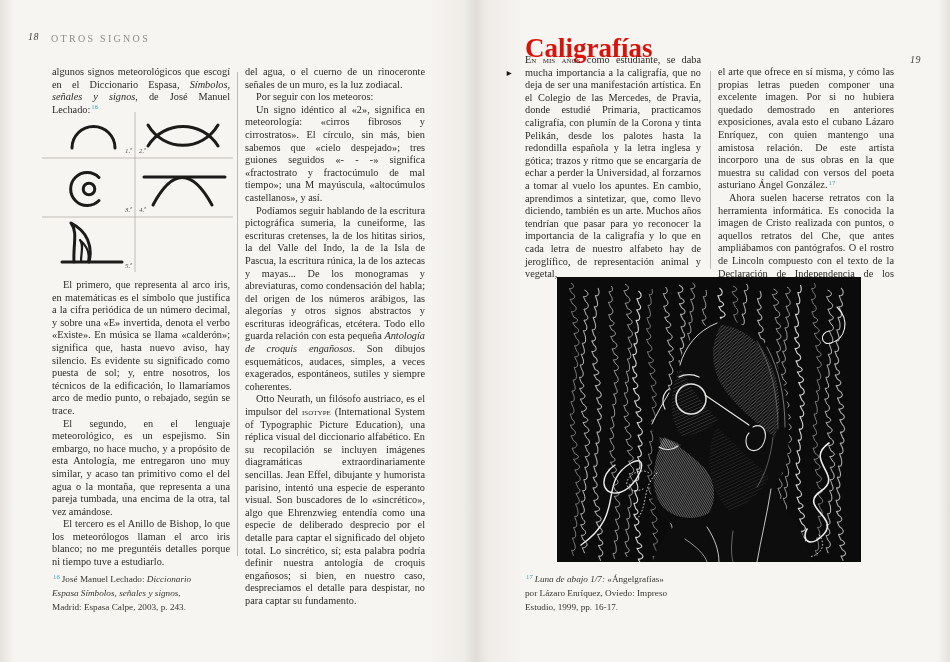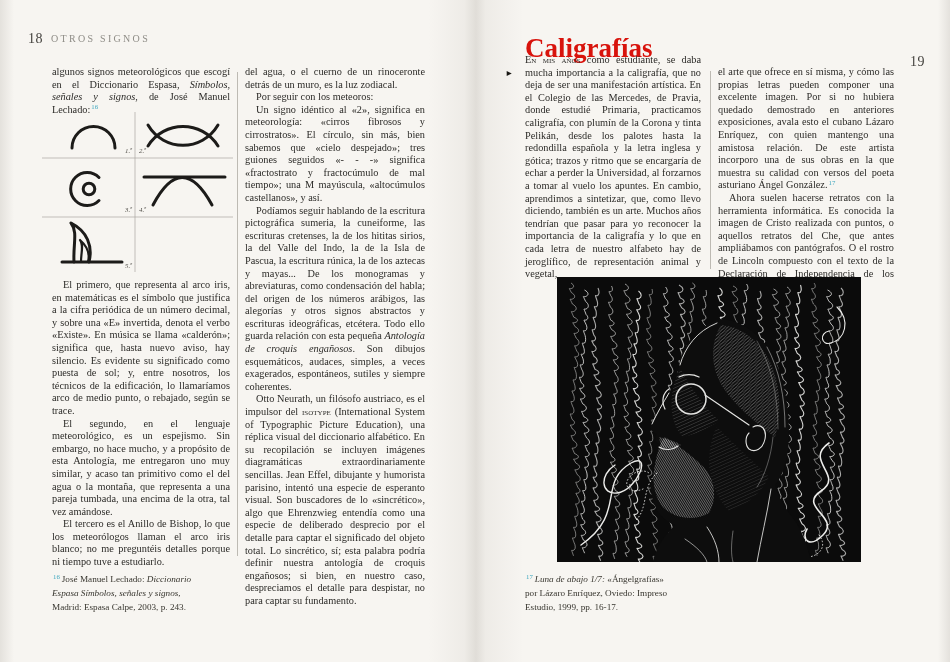"18" .pagenum { font-size: 14px -> 10px; font-style: none -> italic }
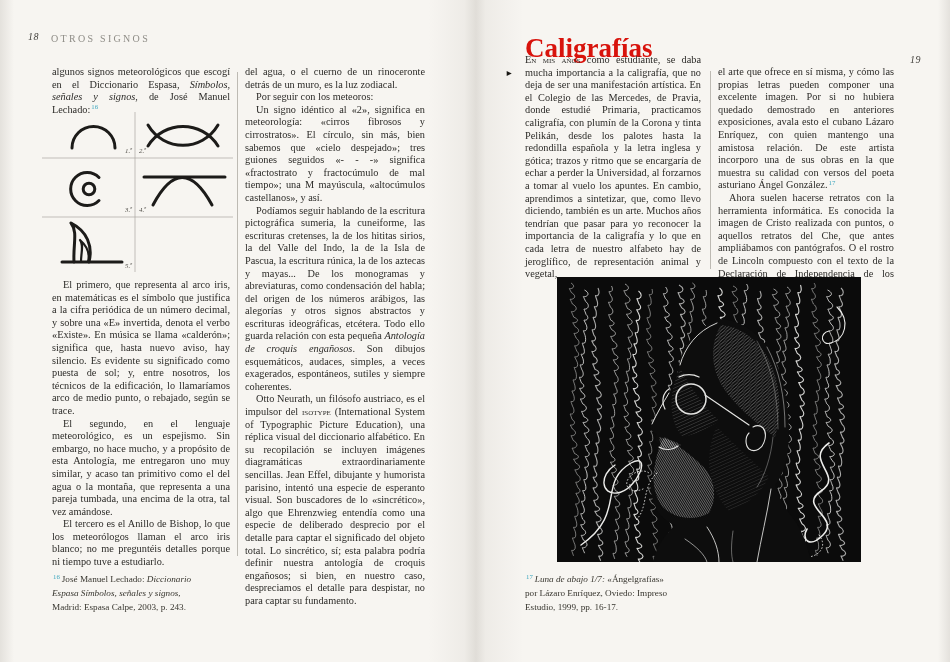"del agua, o el cuerno" p { text: detrás -> señales }
